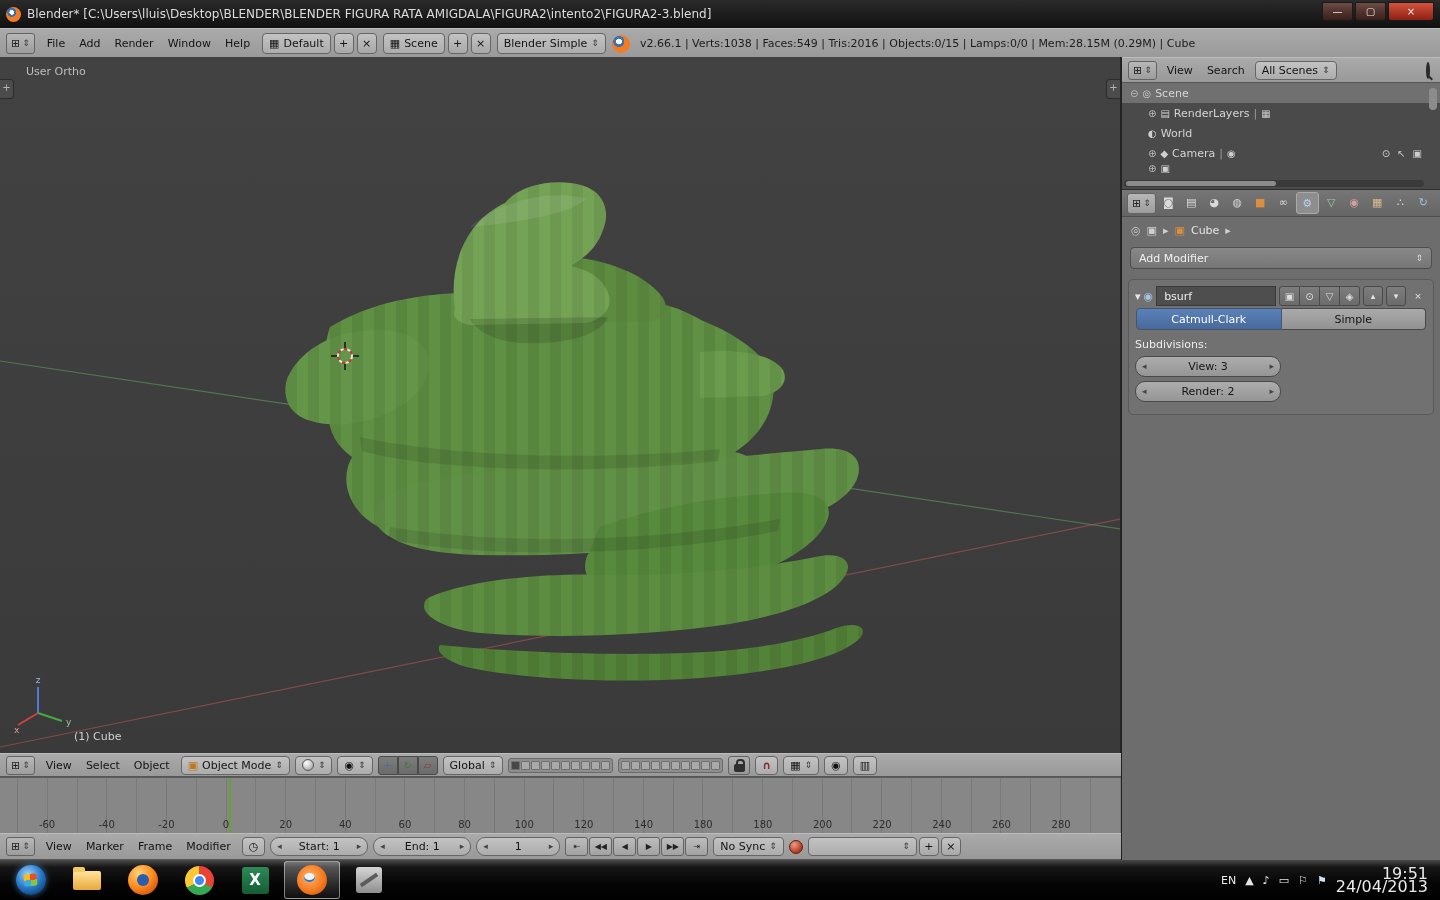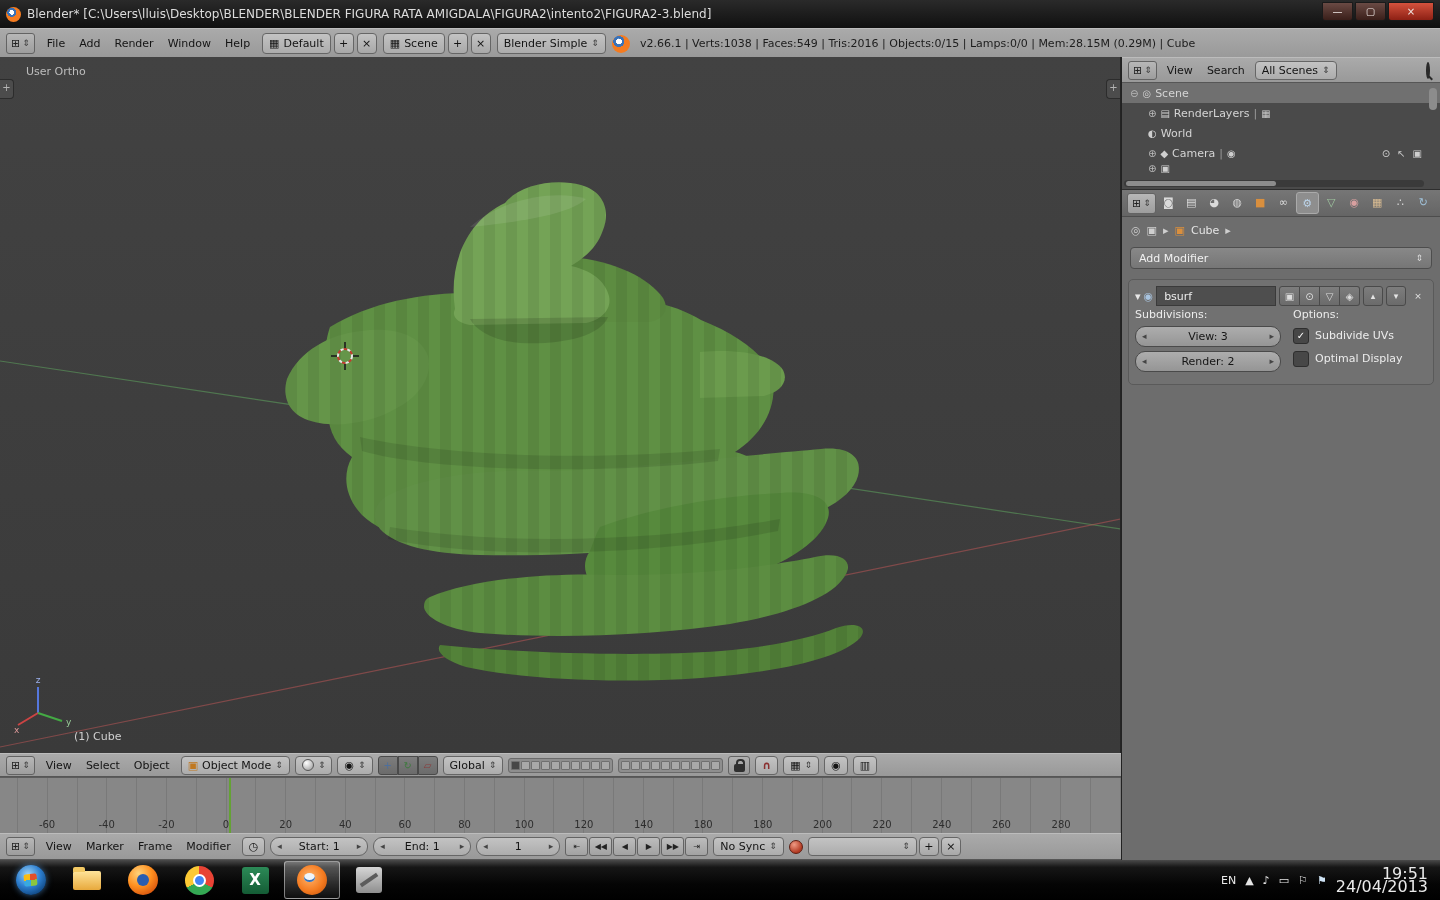"Catmull-Clark" div.segrow { html: none -> <div> <span>Catmull-Clark</span> <span>Simple</span> </div> }
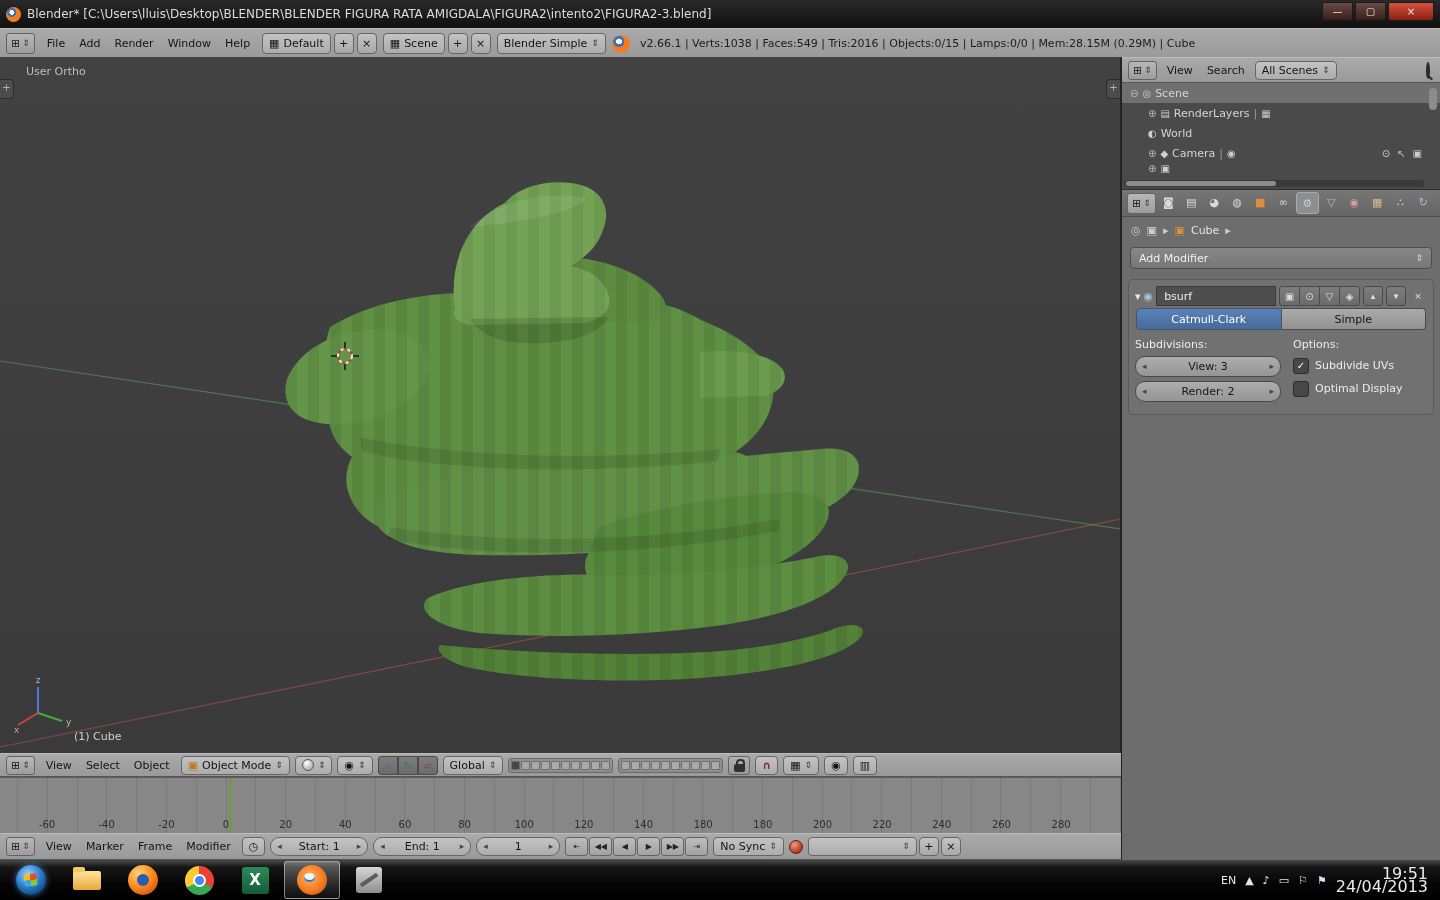"Options:" div.col-r { html: <div> <div>Options:</div> <div> <span>✓</span> <span>Subdivide UVs</span> </div> <div> <span></span> <span>Optimal Display</span> </div> </div> -> none }
